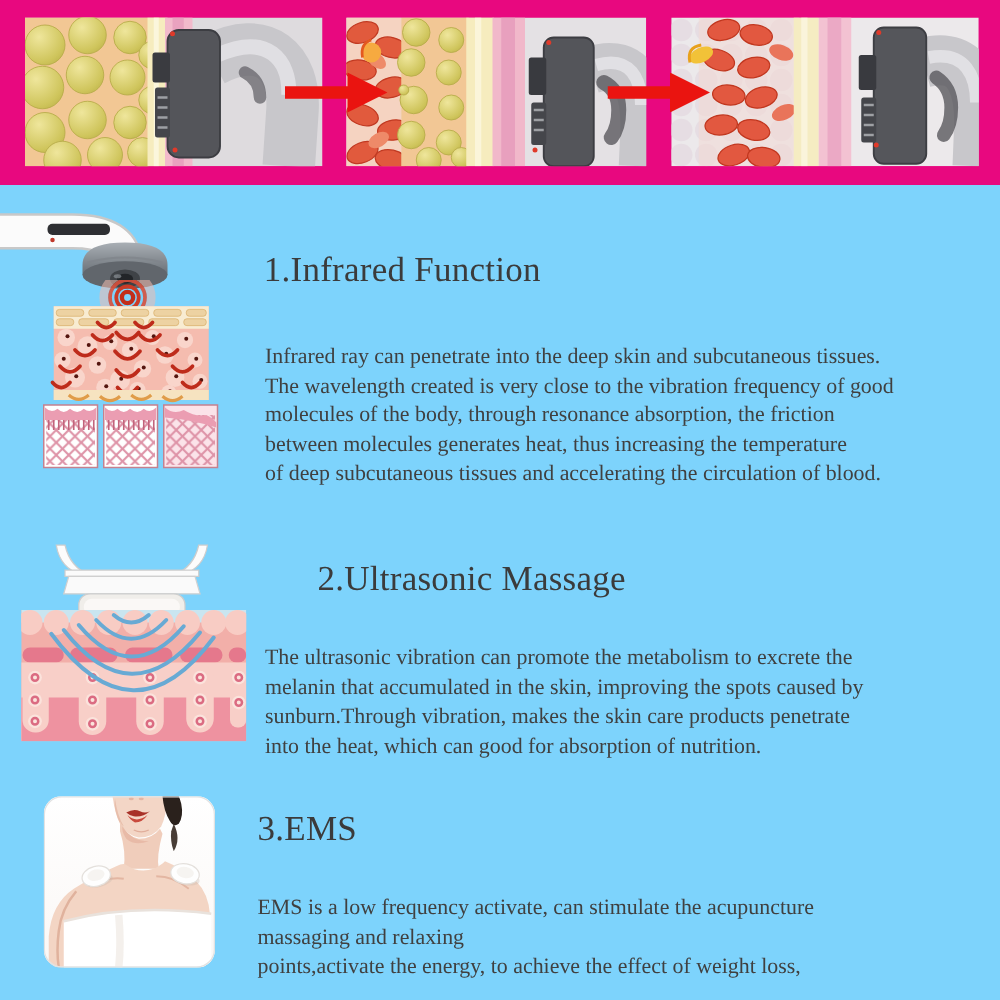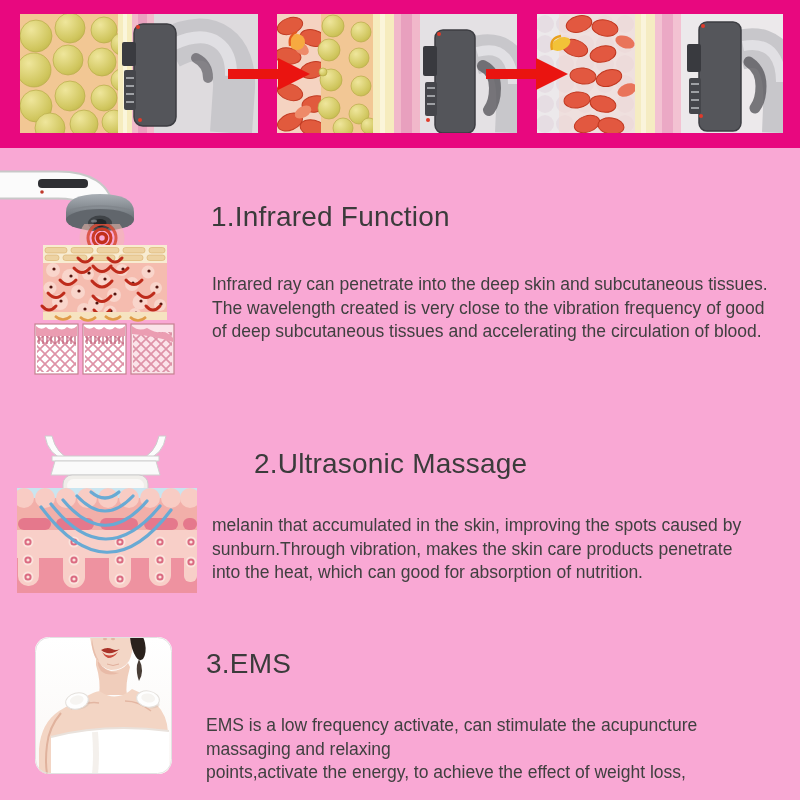"1.Infrared Function" .stage { background: #f9a8d4 -> #7dd3fc; font-family: none -> Liberation Serif, serif }
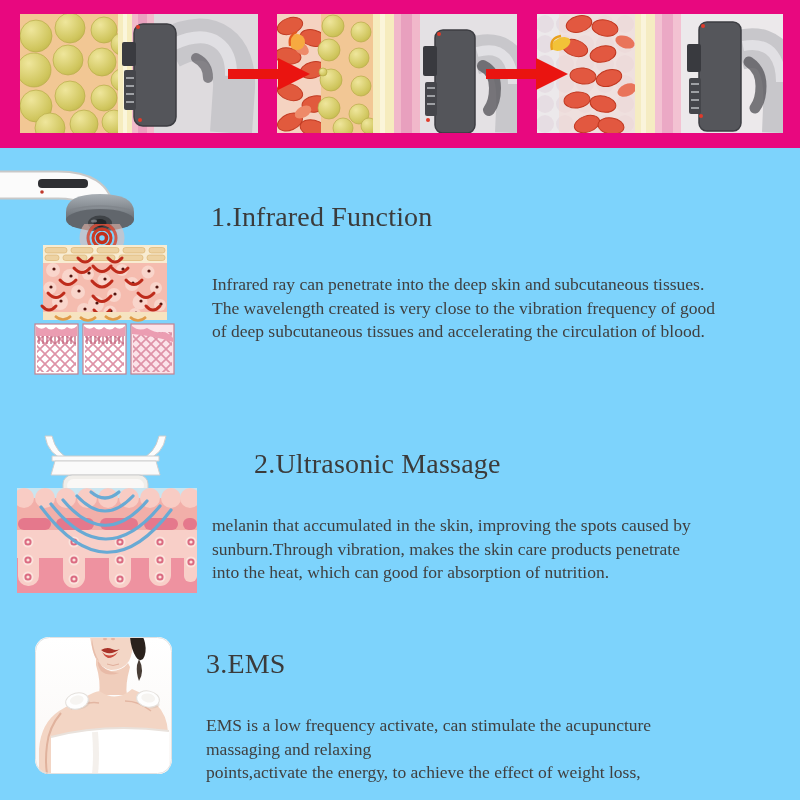"molecules of the body, through" div { html: none -> <div>molecules of the body, through resonance absorption, the friction</div> }
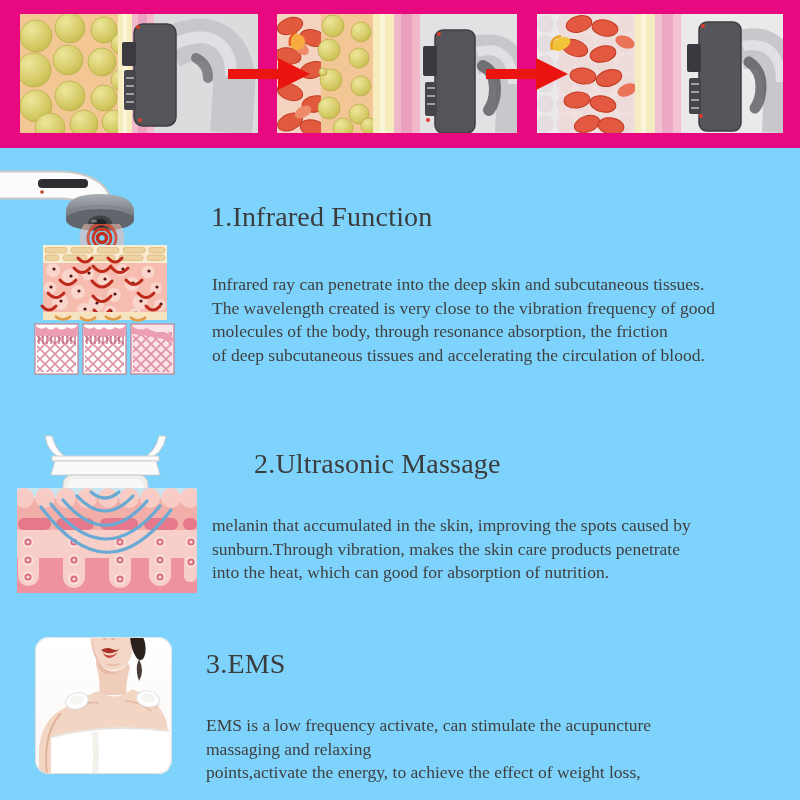"between molecules generates heat, thus" div { html: none -> <div>between molecules generates heat, thus increasing the temperature</div> }
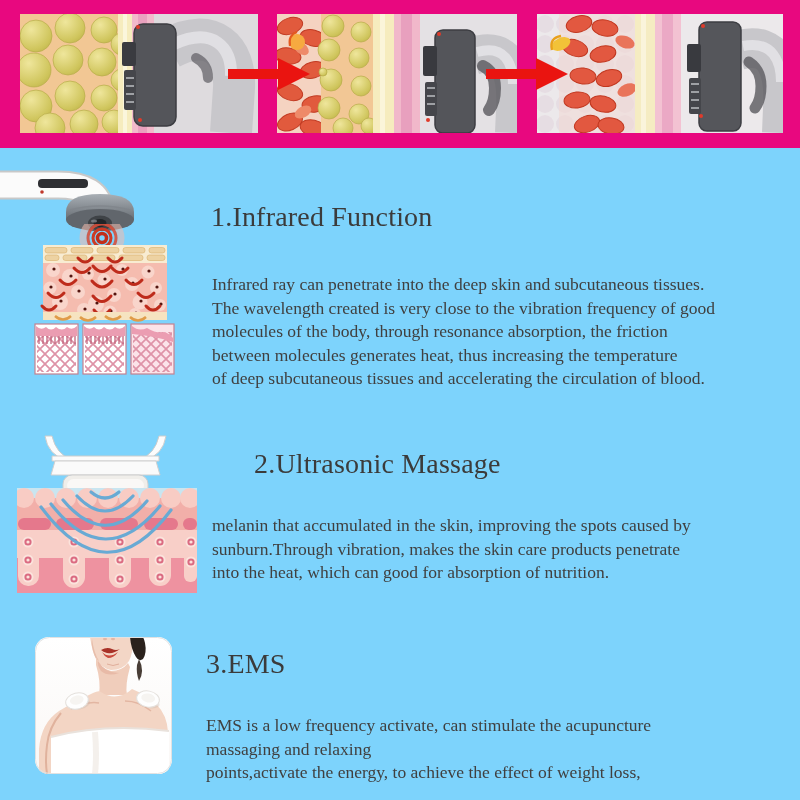"The ultrasonic vibration can promote" div { html: none -> <div>The ultrasonic vibration can promote the metabolism to excrete the</div> }
